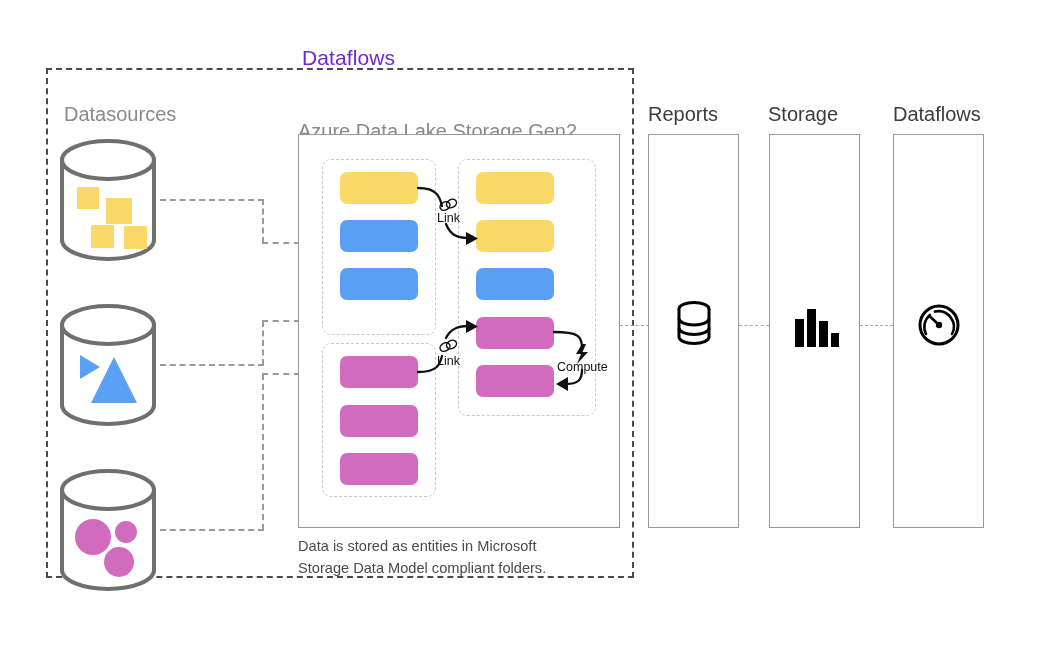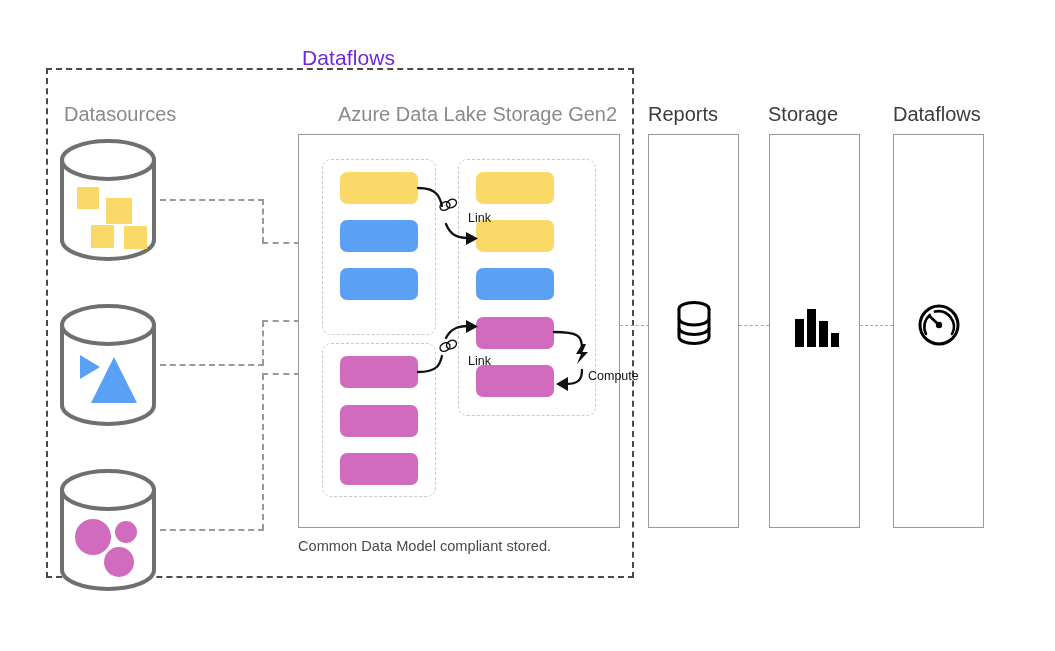"Azure Data Lake Storage Gen2" div.abs { margin-left: 40px -> none; top: 103px -> 120px }
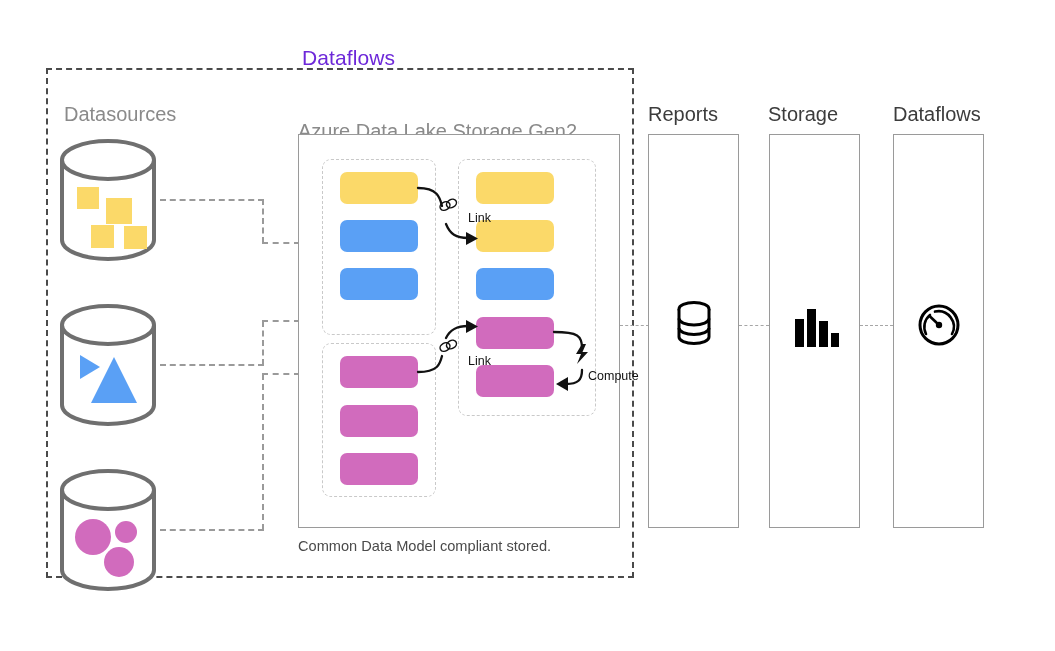"Link" .link-label, .compute-label { margin-left: 31px -> none }
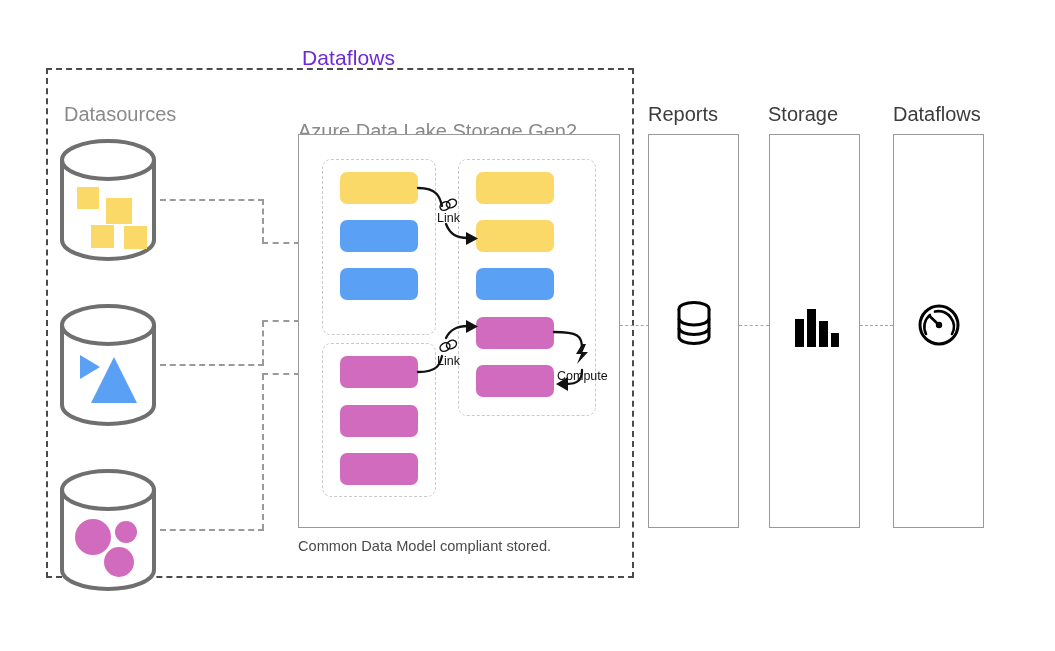"Compute" div.abs { top: 369px -> 360px }
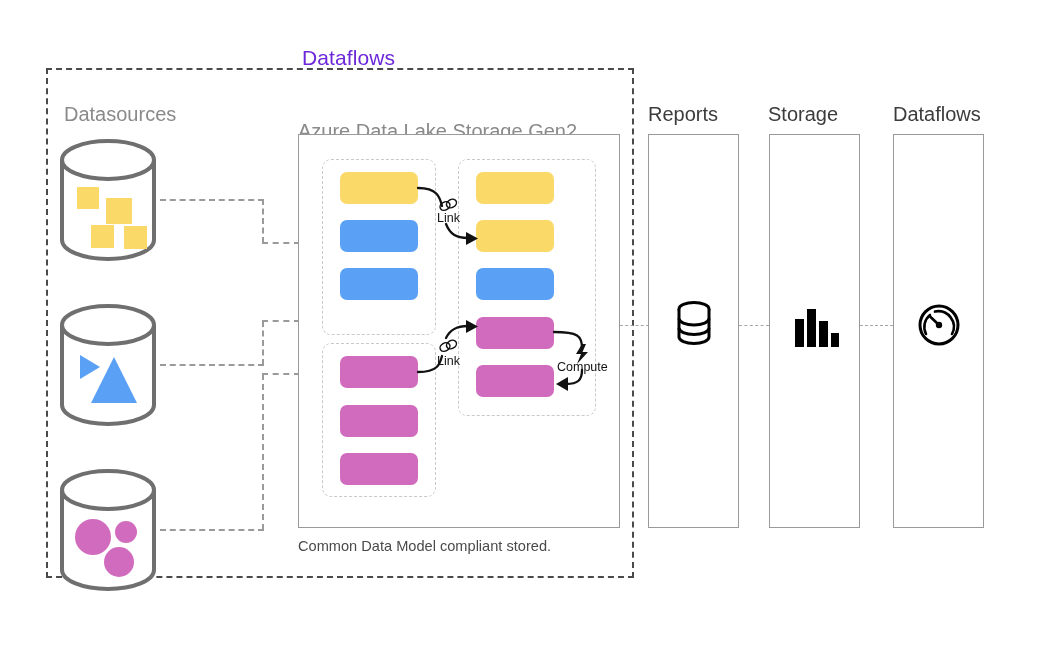"Data is stored as entities" div { html: none -> <div>Data is stored as entities in Microsoft</div> }
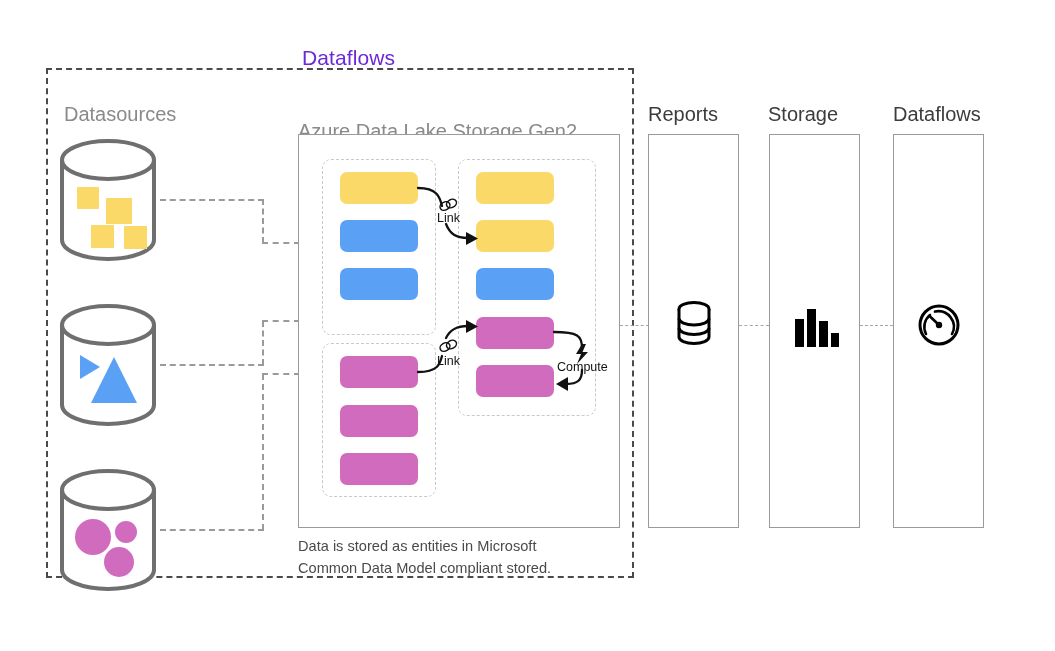"Common Data Model compliant stored." div { text: Common Data Model compliant stored -> Storage Data Model compliant folders }
